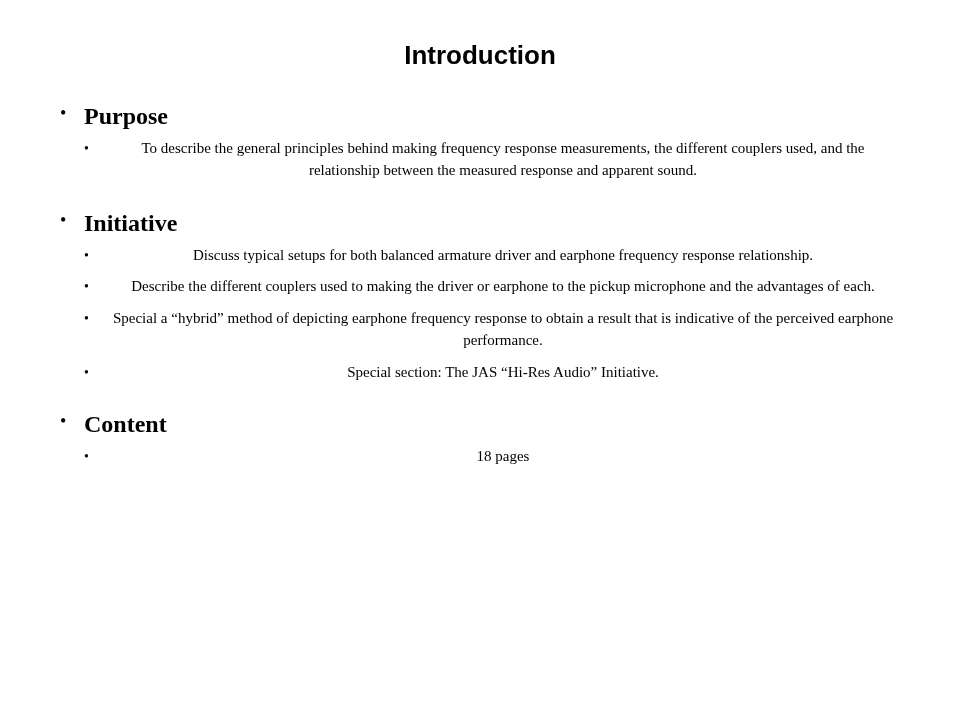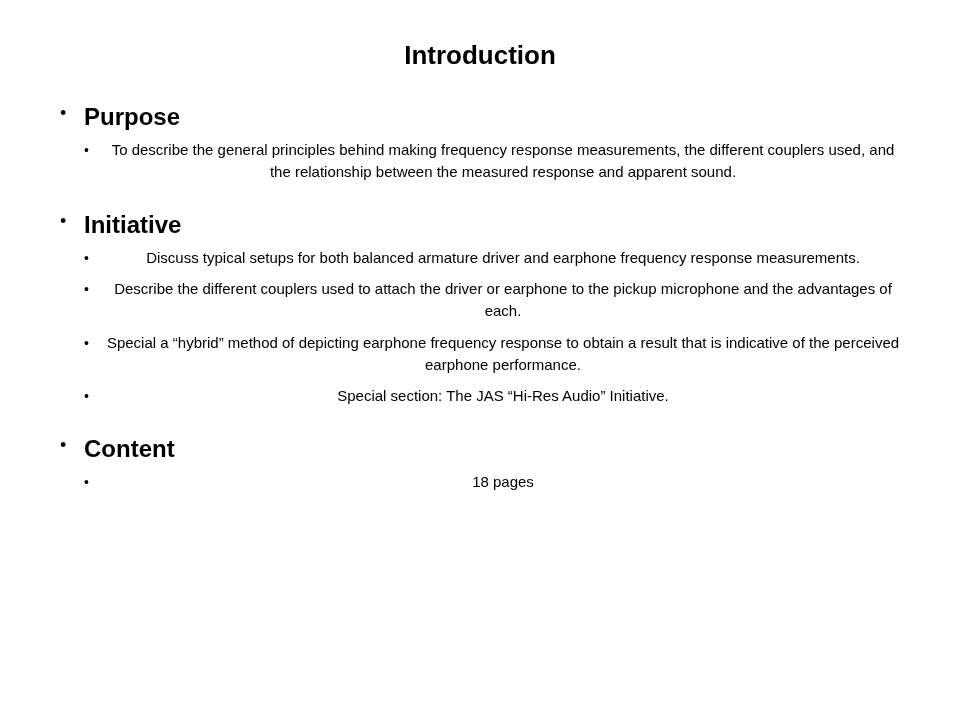"Purpose" .main-list { font-family: none -> Liberation Serif, serif }
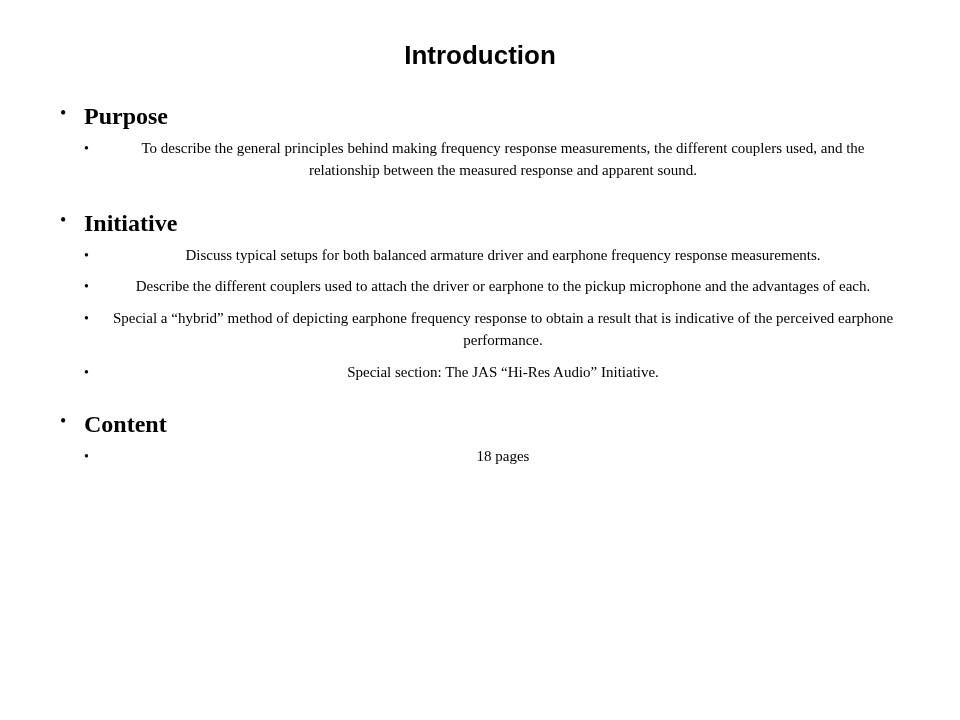"Discuss typical setups for both" li { text: measurements -> relationship }
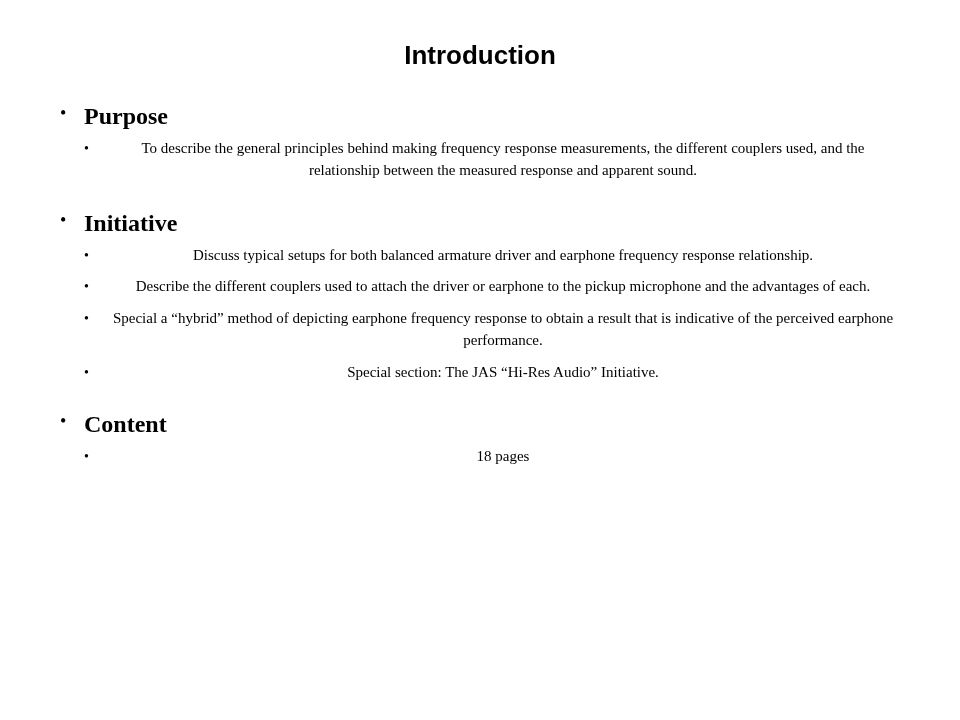"Describe the different couplers used" li { text: attach -> making }
